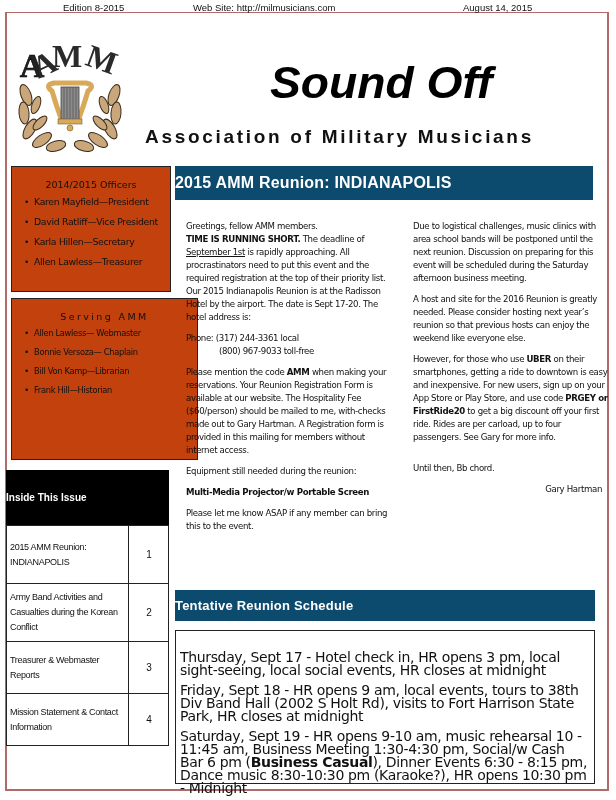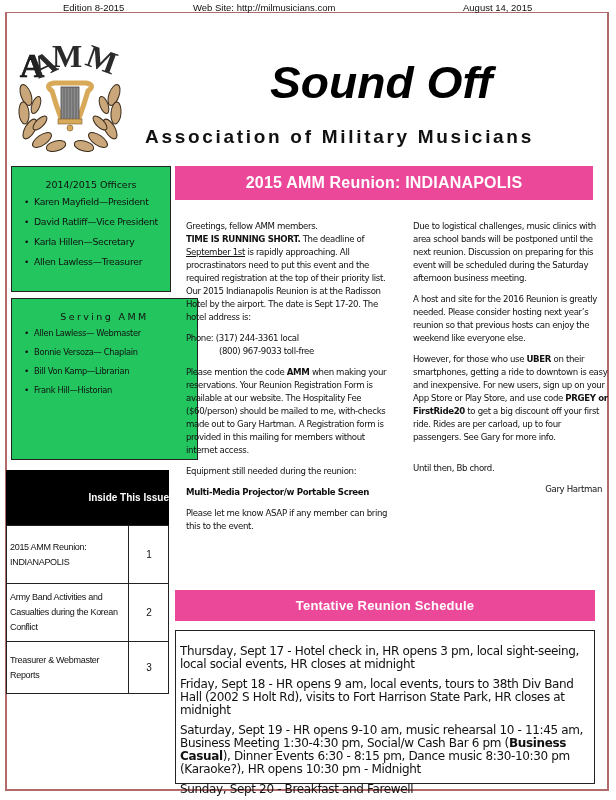"2014/2015 Officers" .box { background: #22c55e -> #c2410c }
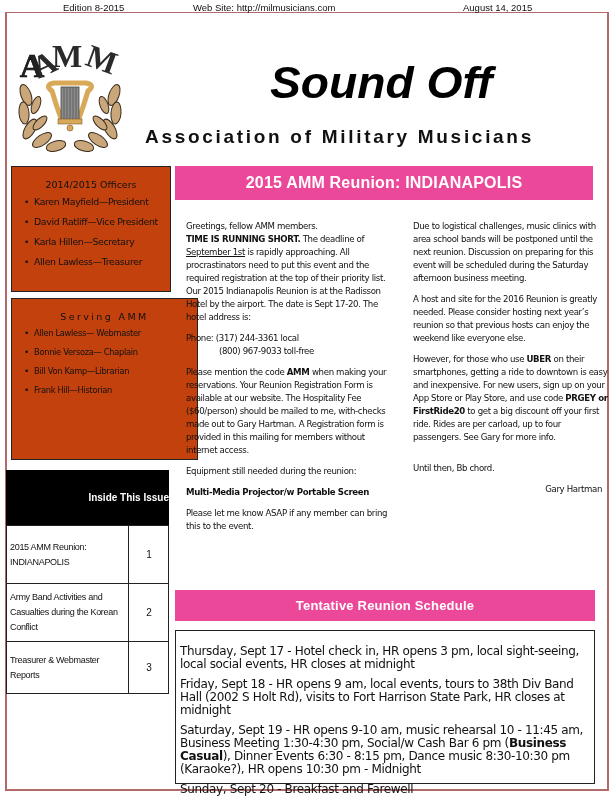"2015 AMM Reunion: INDIANAPOLIS" .banner { background: #ec4899 -> #0c4a6e; text-align: center -> left }
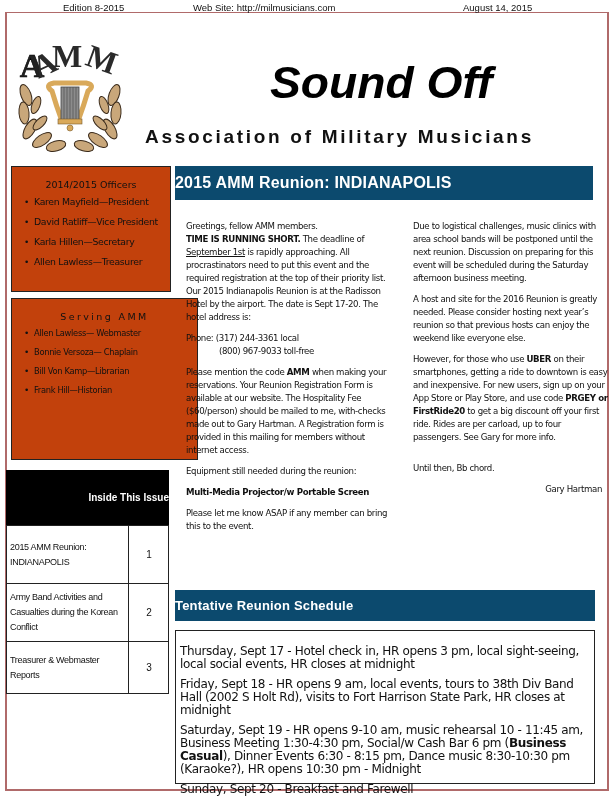"Inside This Issue" .toc-head { text-align: right -> left }
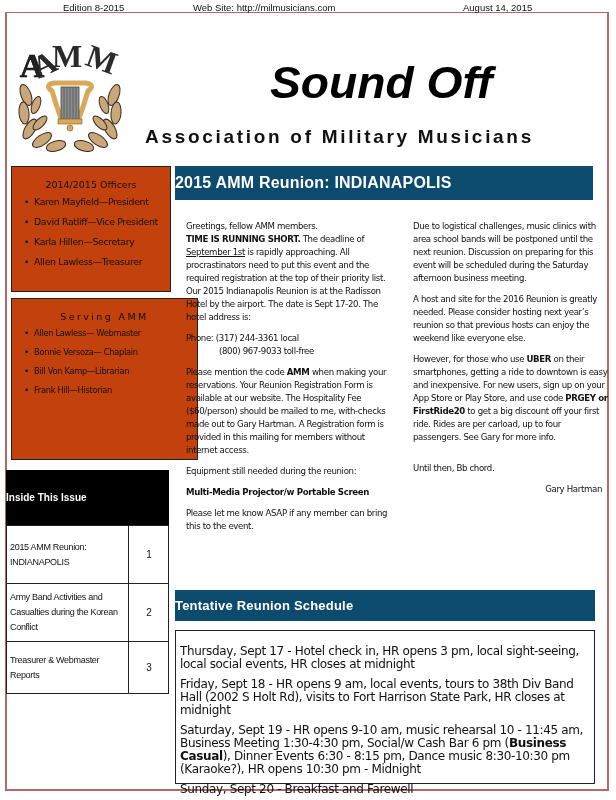"Thursday, Sept 17 - Hotel" .schedule { font-size: 12px -> 14px; padding: 14px 4px -> 20px 4px }
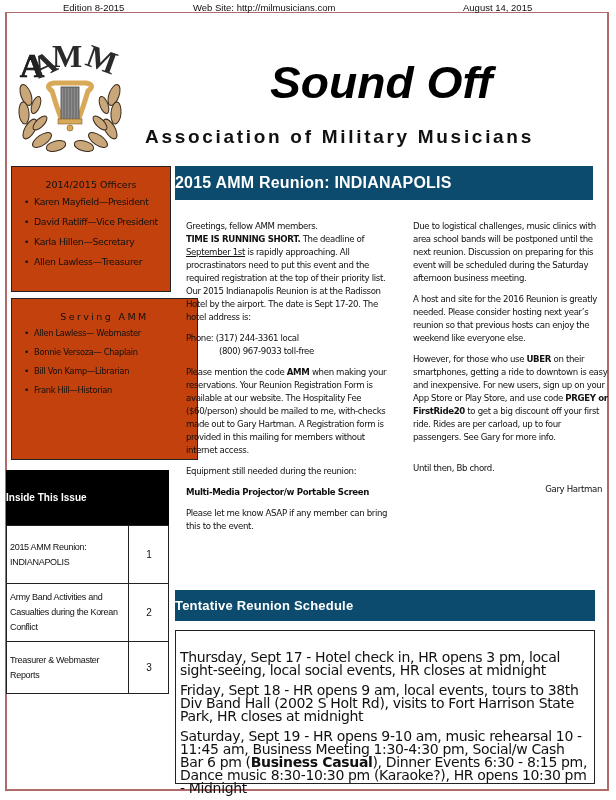"Mission Statement & Contact Information" tr { html: none -> <tr> <td>Mission Statement &amp; Contact Information</td> <td>4</td> </tr> }
